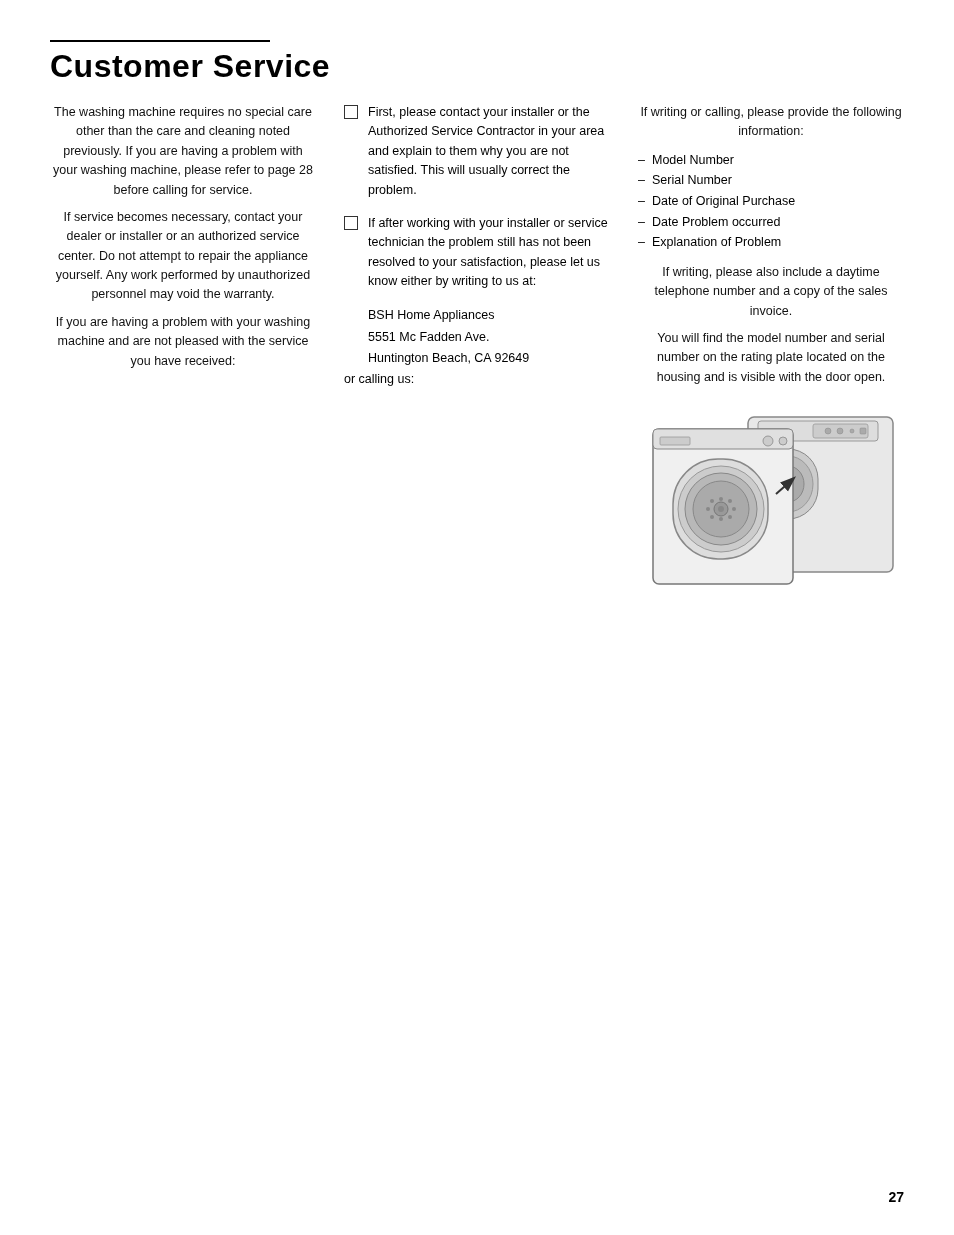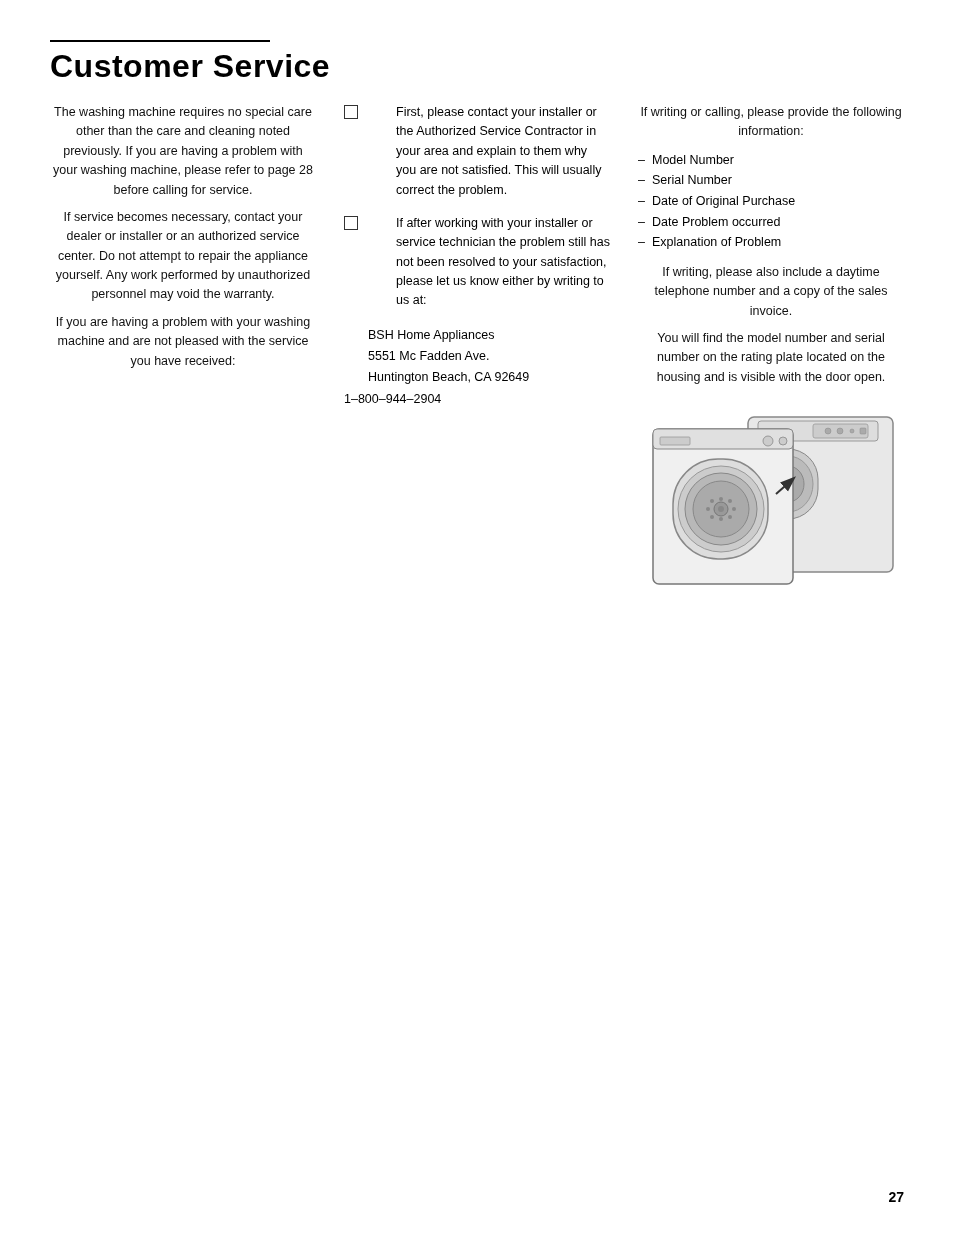"First, please contact your installer" .bullet-item { gap: 28px -> none }
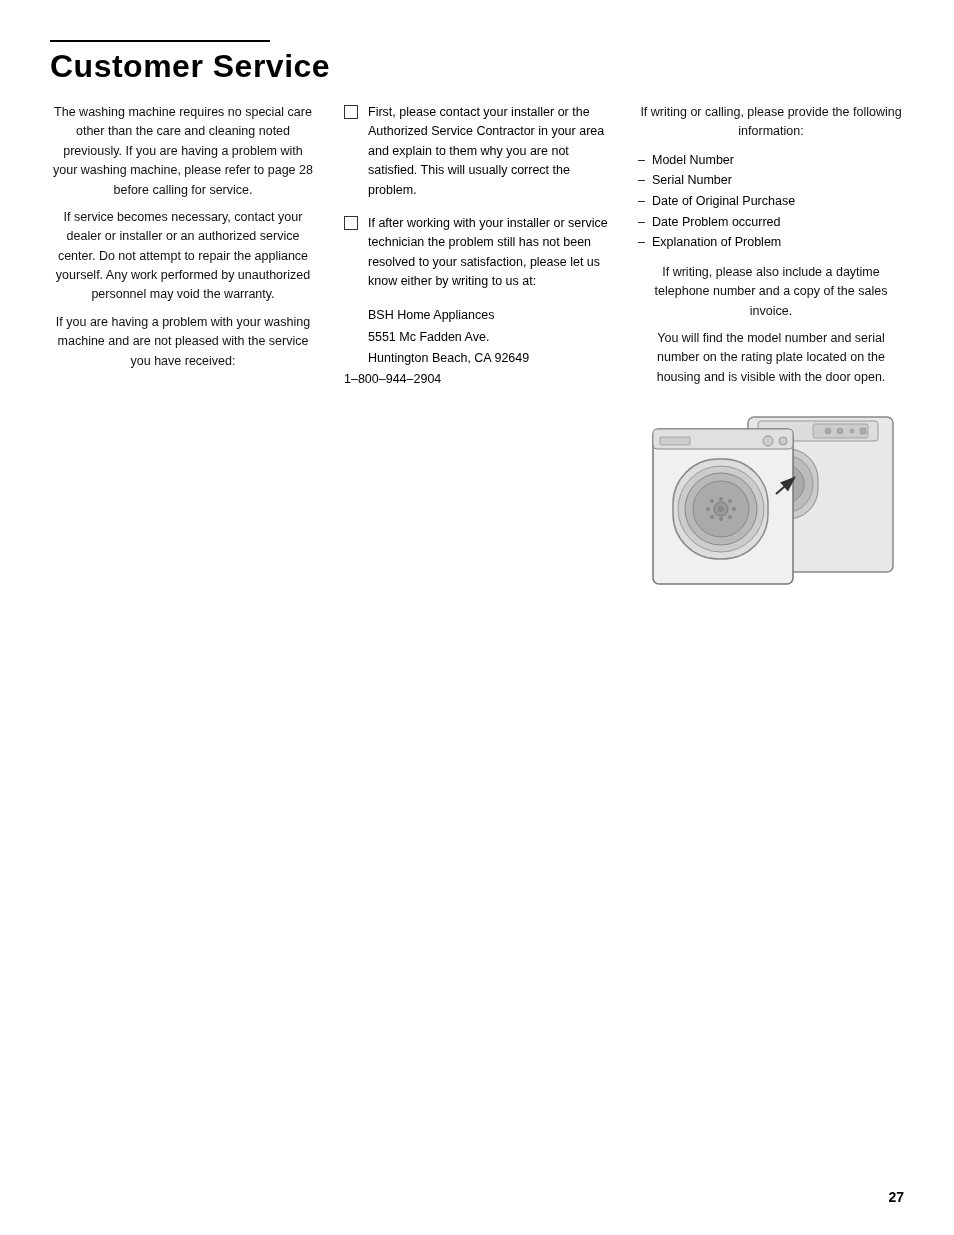"or calling us:" div { html: none -> <div>or calling us:</div> }
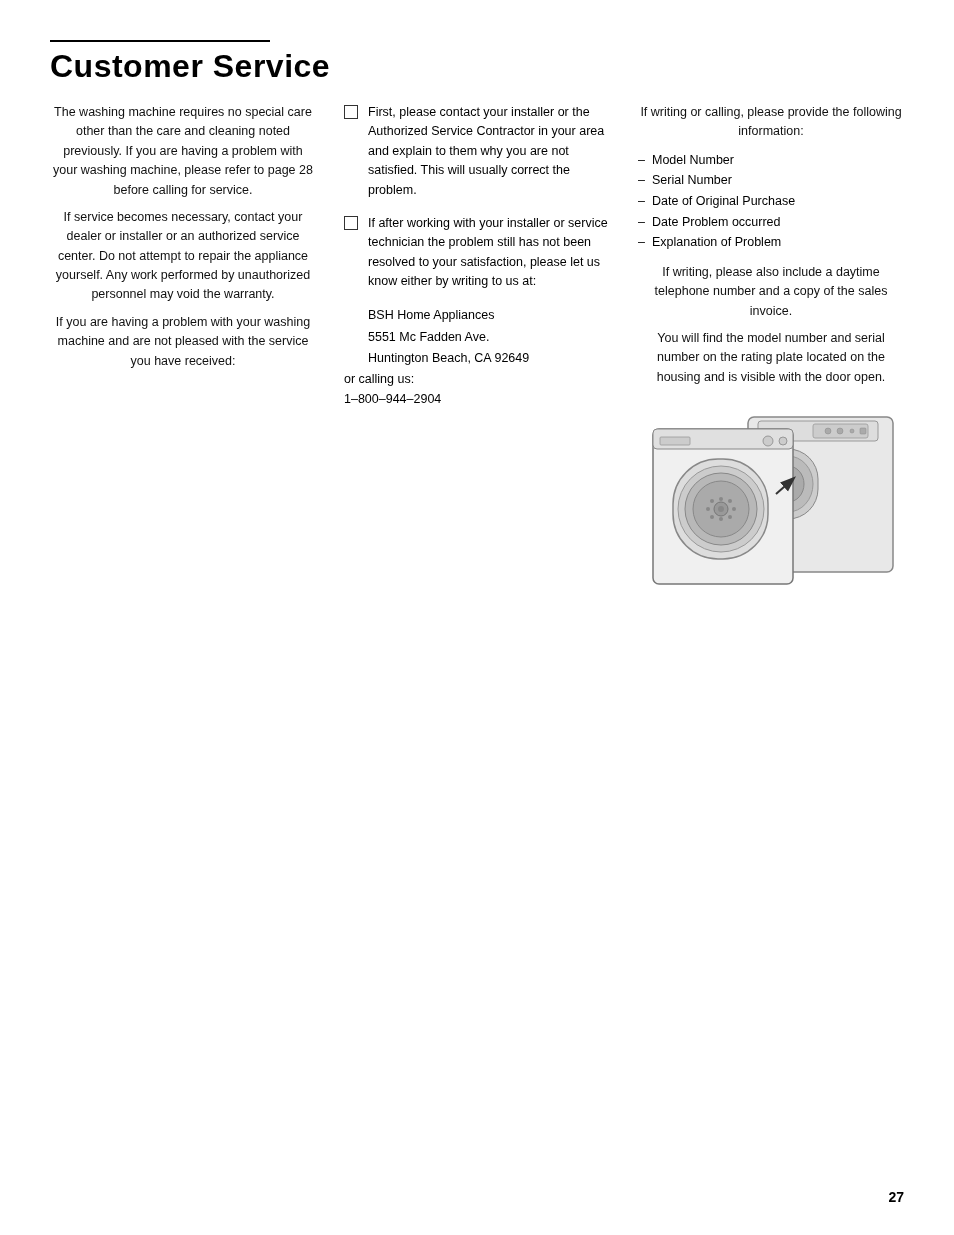"1–800–944–2904" div { html: <div>1–800–944–2904</div> -> none }
